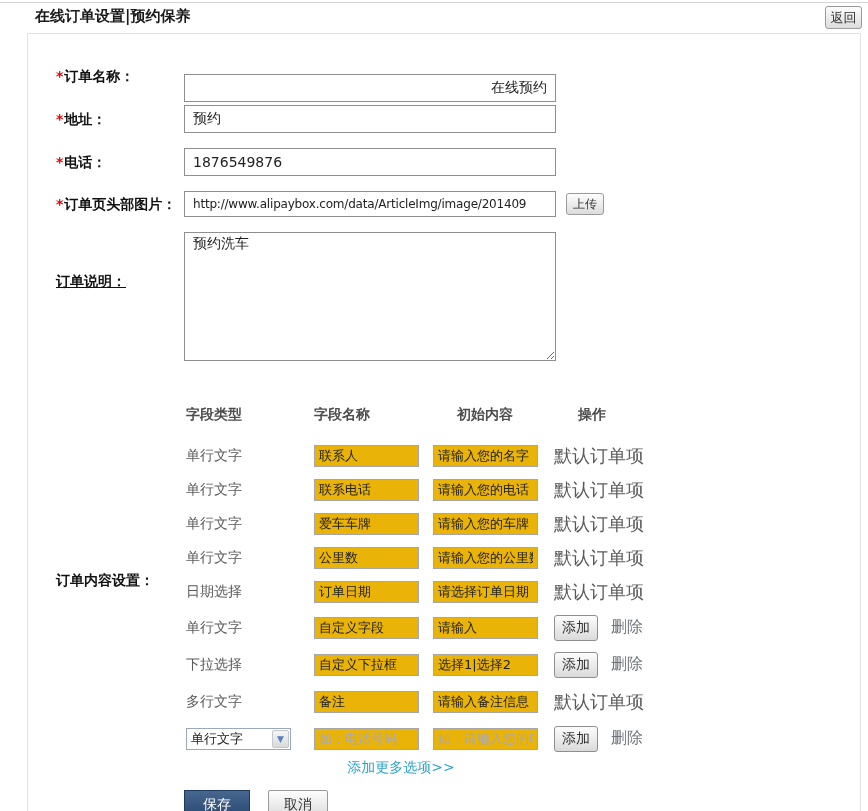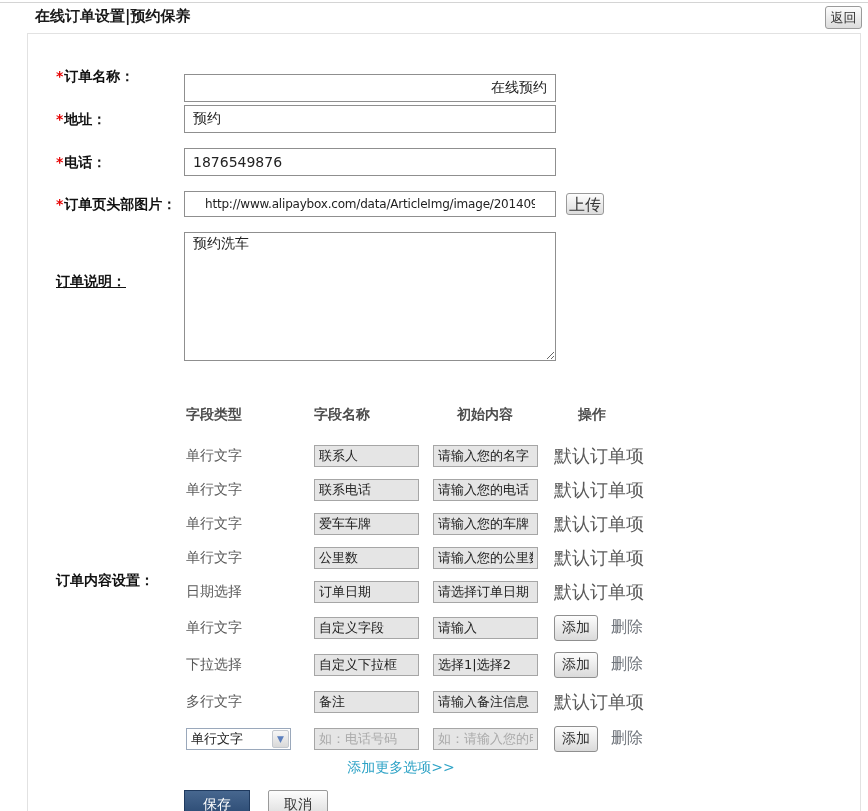"http://www.alipaybox.com/data/ArticleImg" .in-url { padding: 0 20px -> 0 8px }
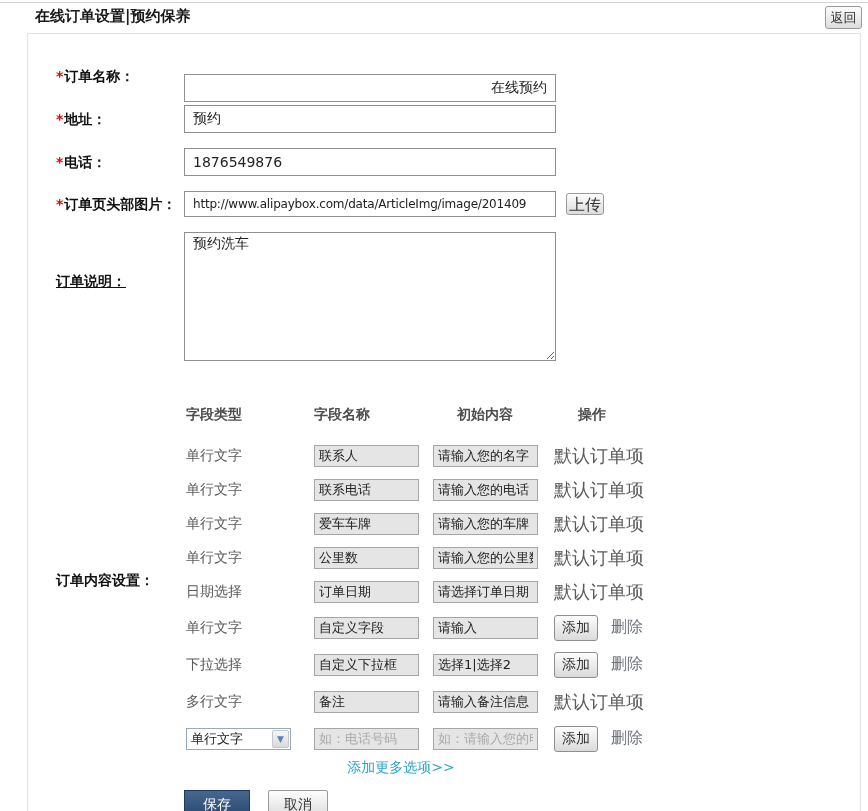"上传" .upload-btn { font-size: 16px -> 12px }
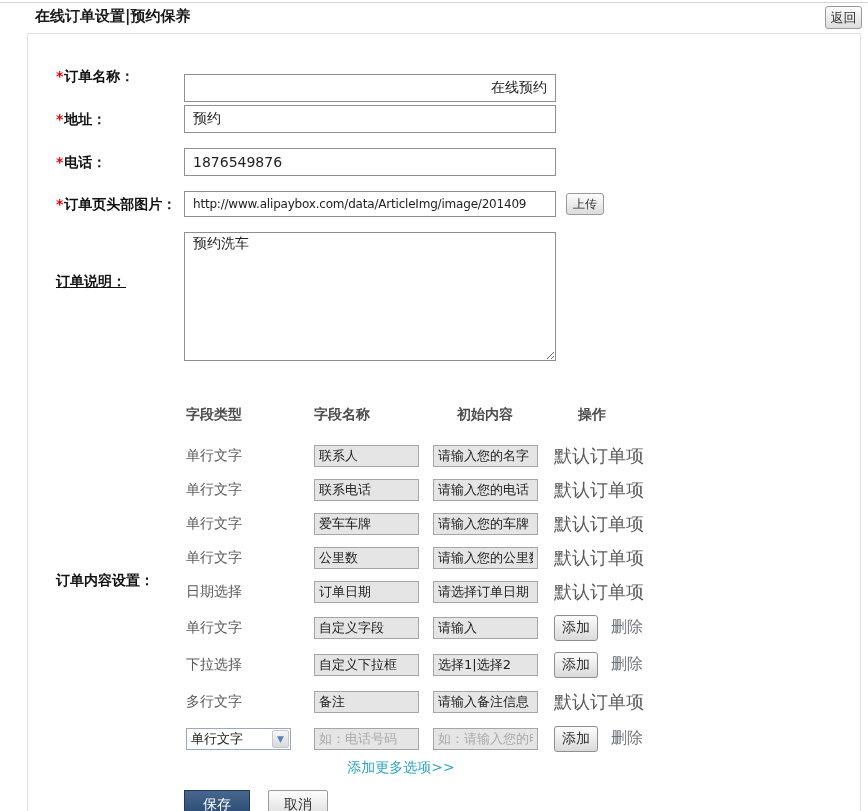"联系人" .sinput { background: #e5e5e5 -> #eab308 }
